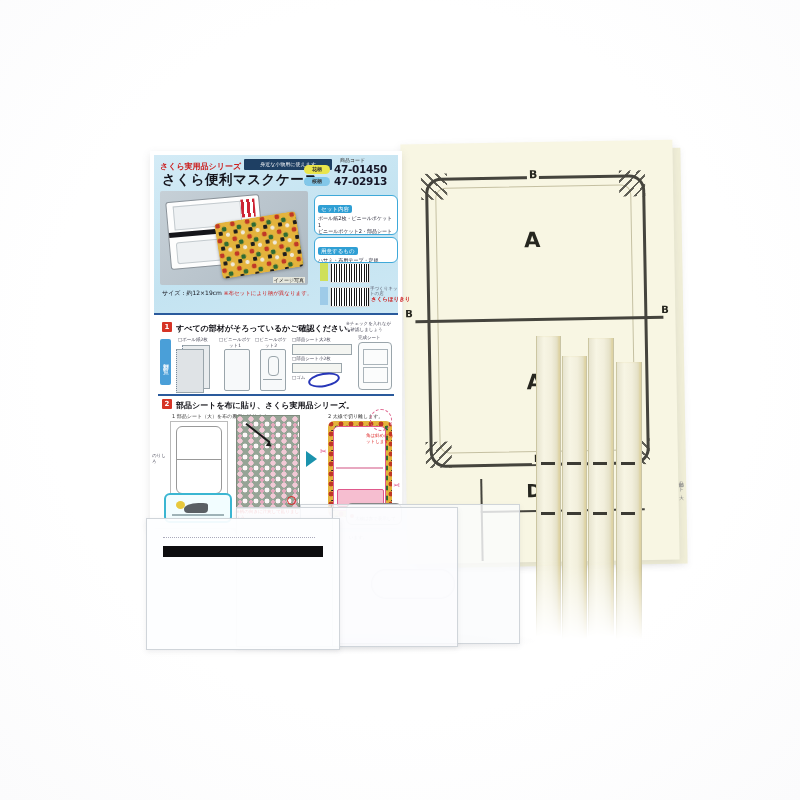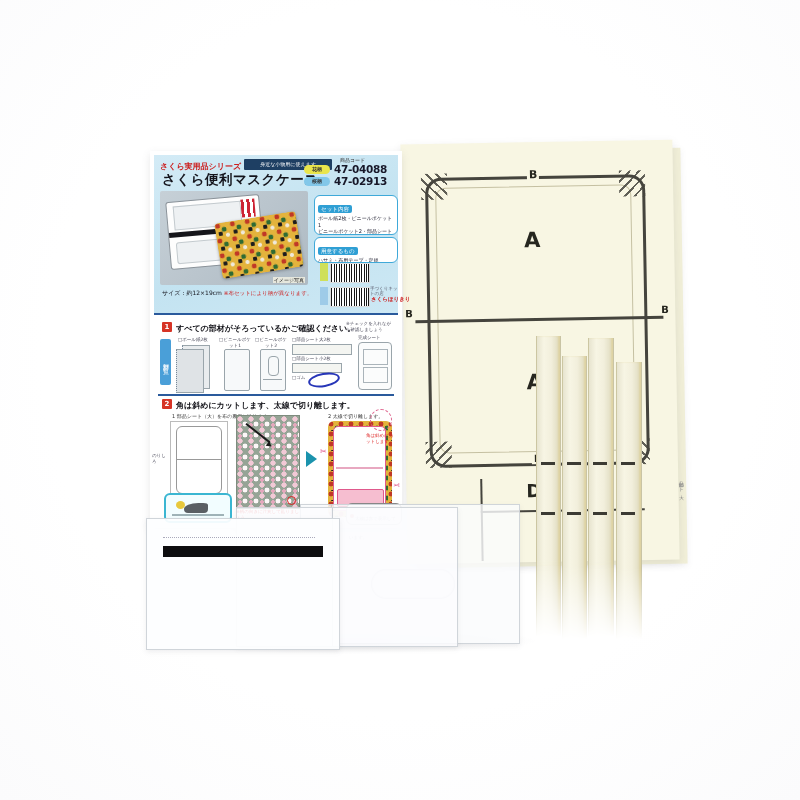"47-04088" div.a { text: 47-04088 -> 47-01450 }
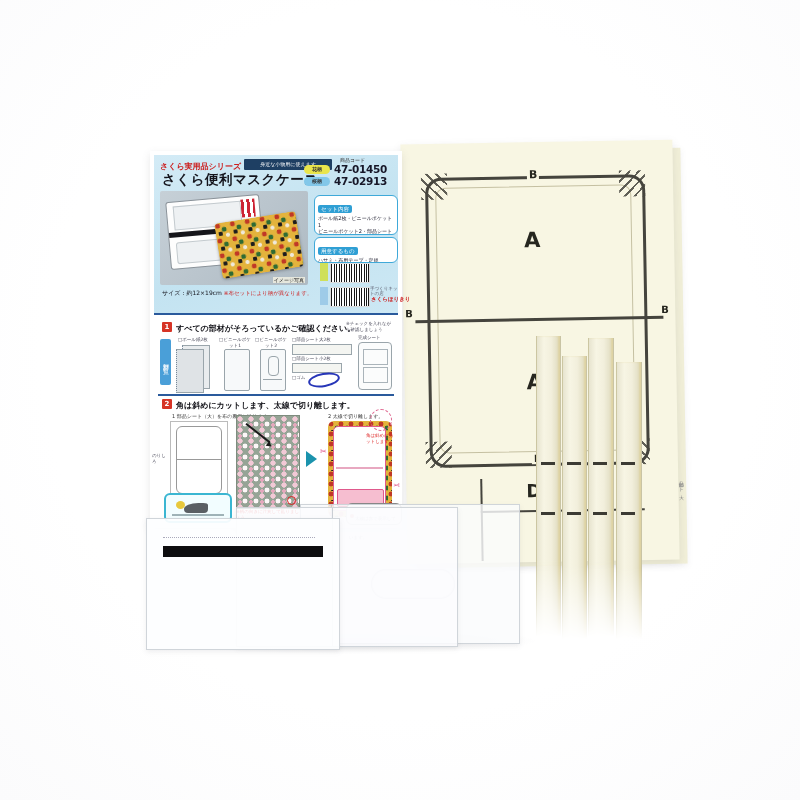"角は斜めにカットします、太線で切り離します。" div.a { text: 角は斜めにカットします、太線で切り離します -> 部品シートを布に貼り、さくら実用品シリーズ }
